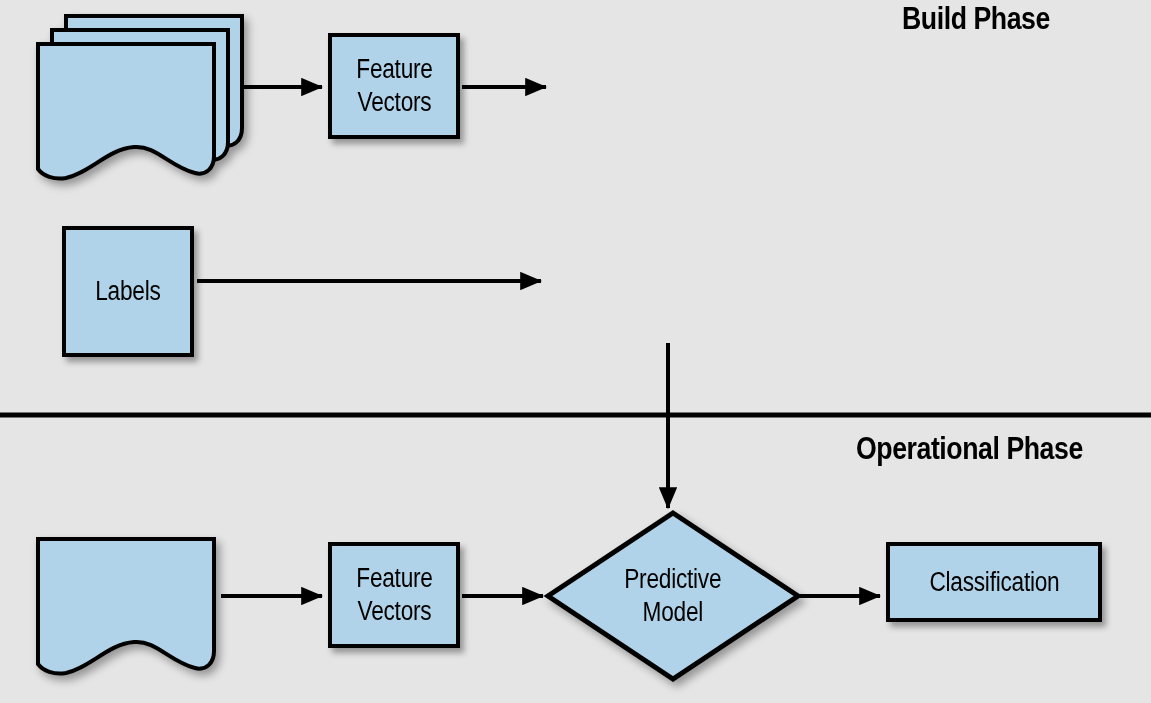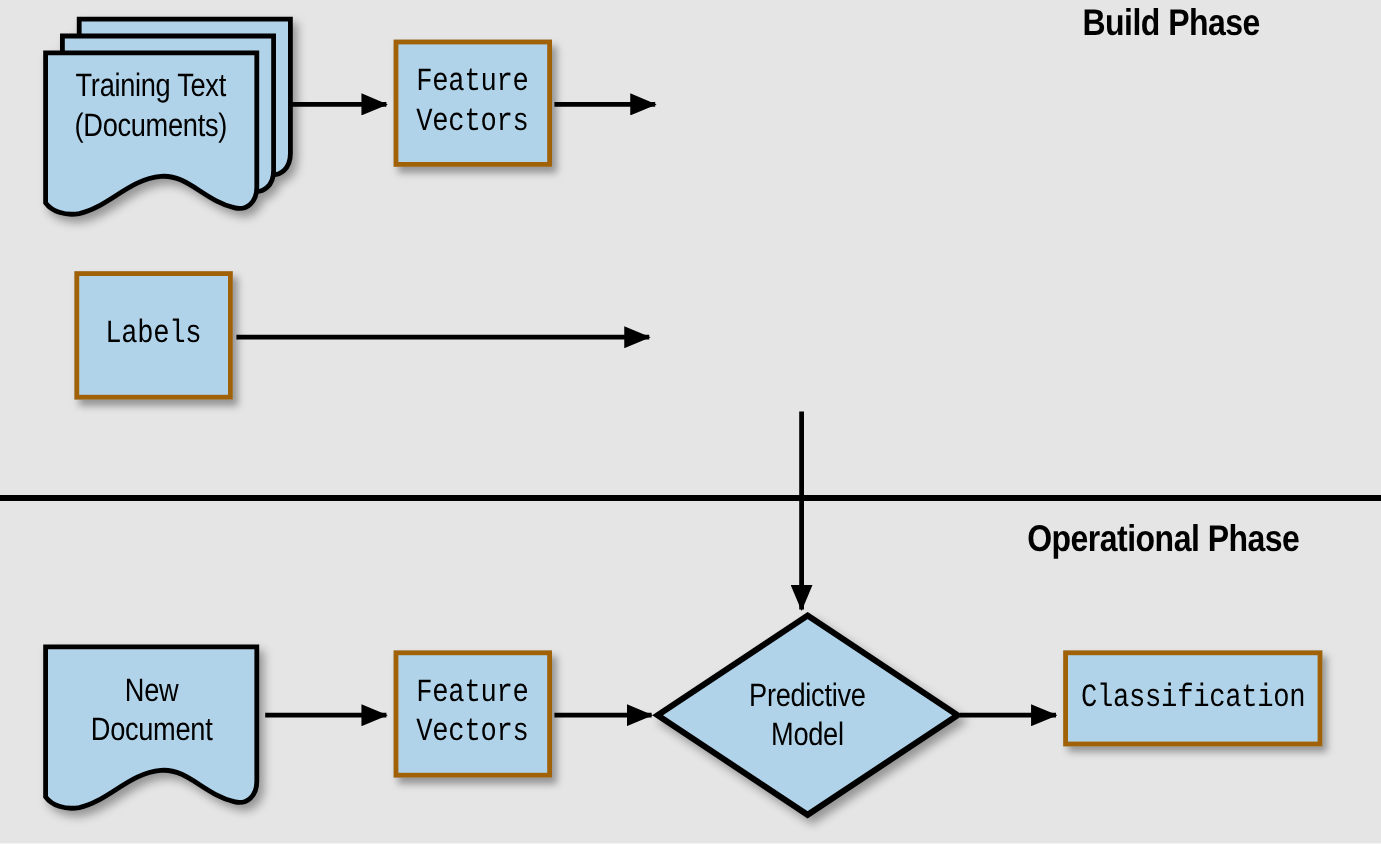"Training Text" div.overlay-label { html: <div> <div> <div>Training Text</div> <div>(Documents)</div> </div> </div> -> none }
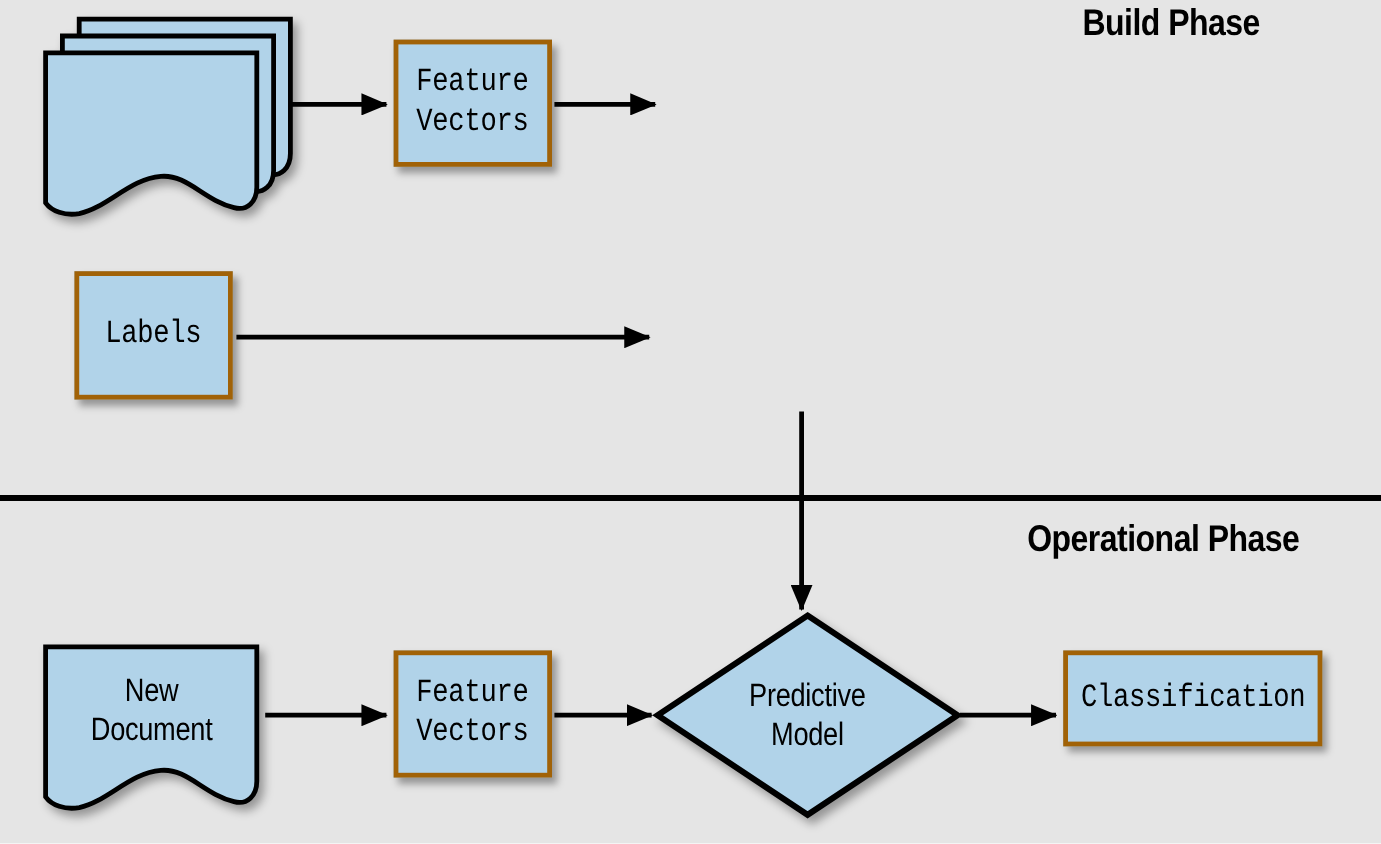"Feature" .nodebox { border: 4px solid #a16207 -> 4px solid #000000; font-family: Liberation Mono, monospace -> none }
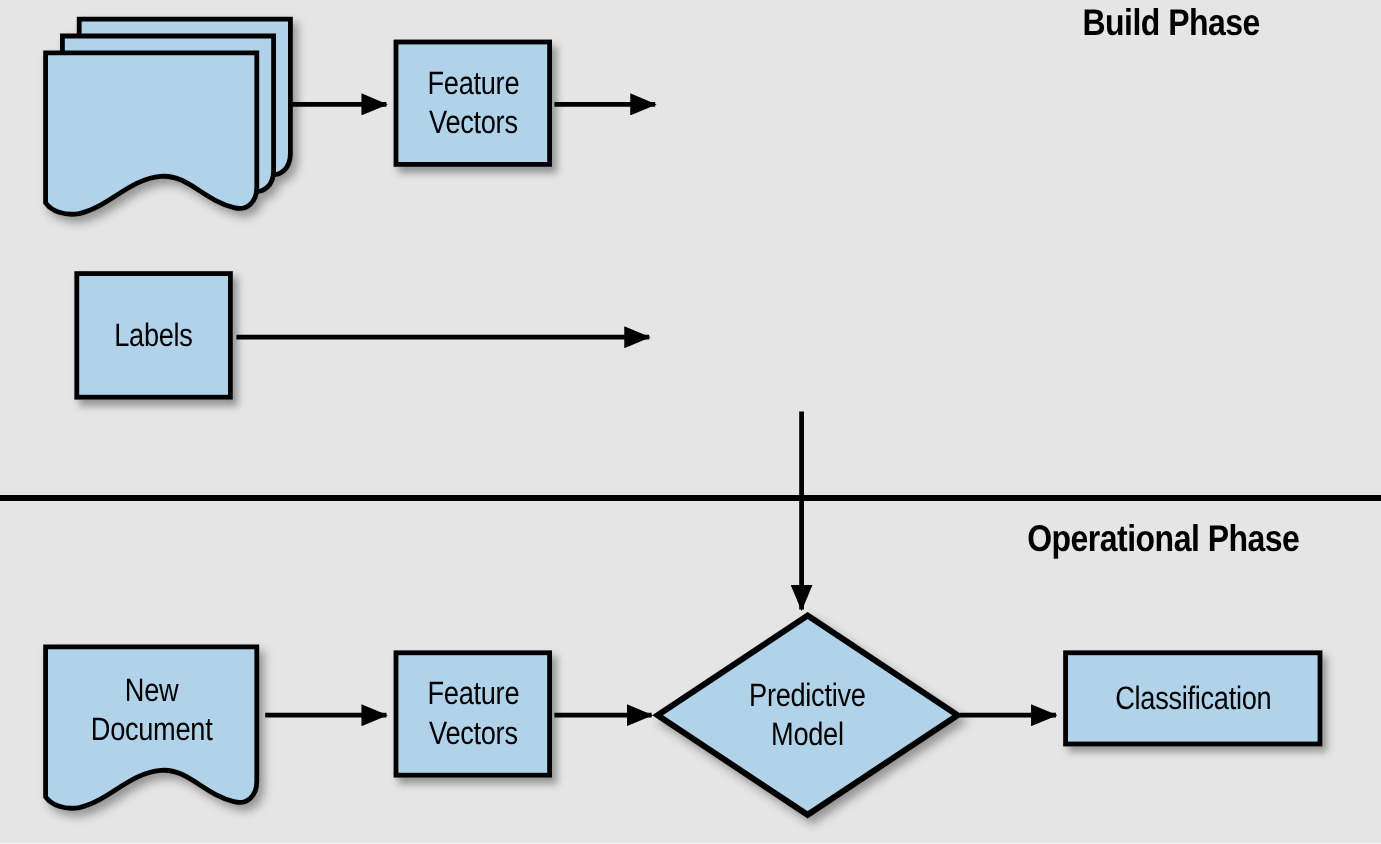"Labels" div.nodebox { height: 107px -> 131px }
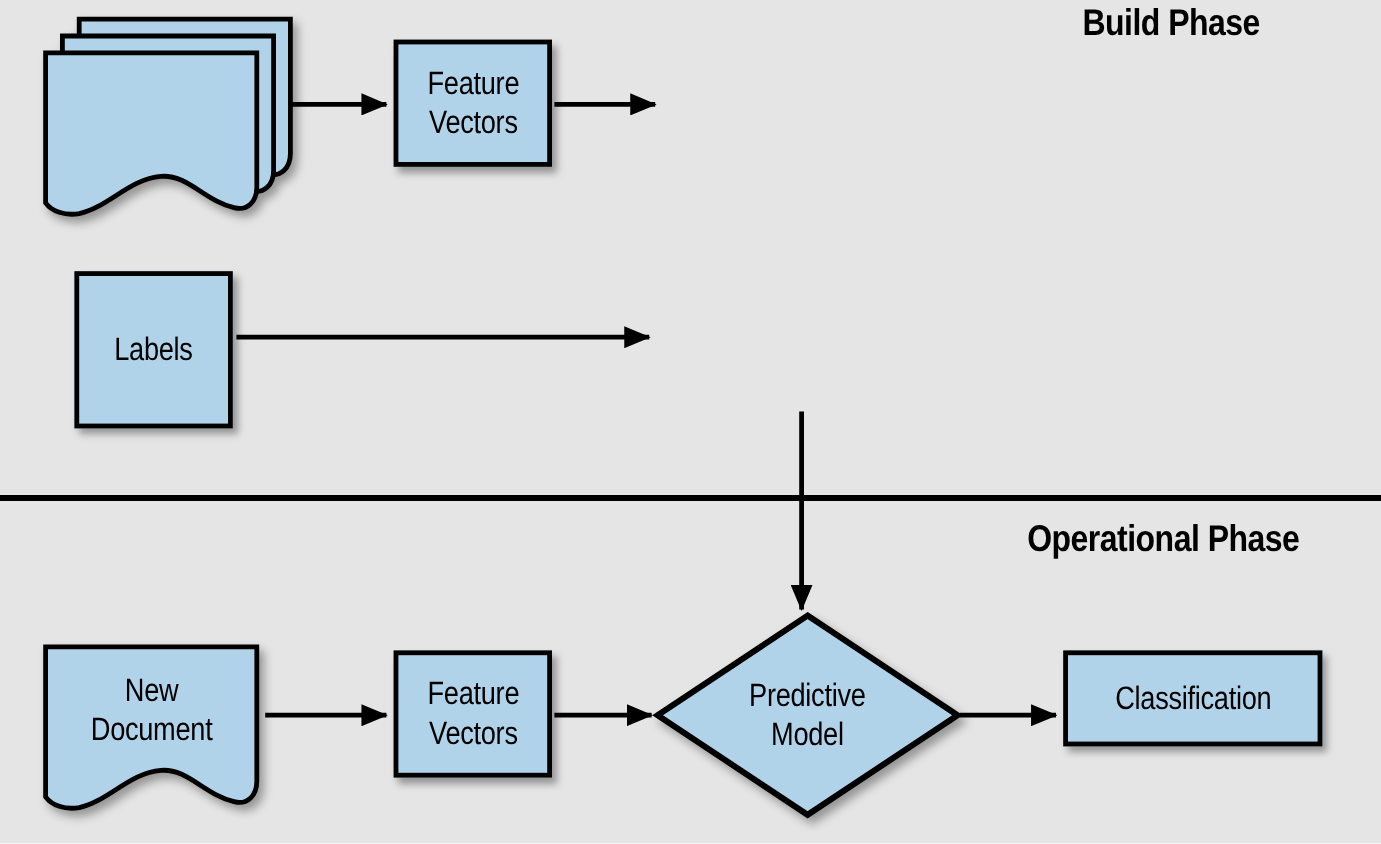"New" div.overlay-label { html: <div> <div> <div>New</div> <div>Document</div> </div> </div> -> none }
